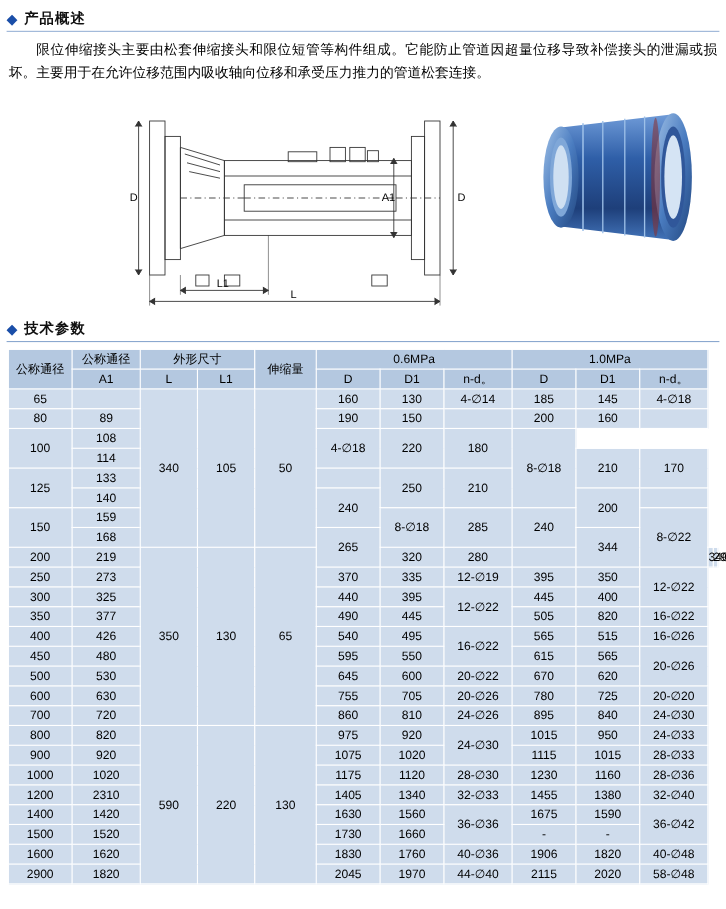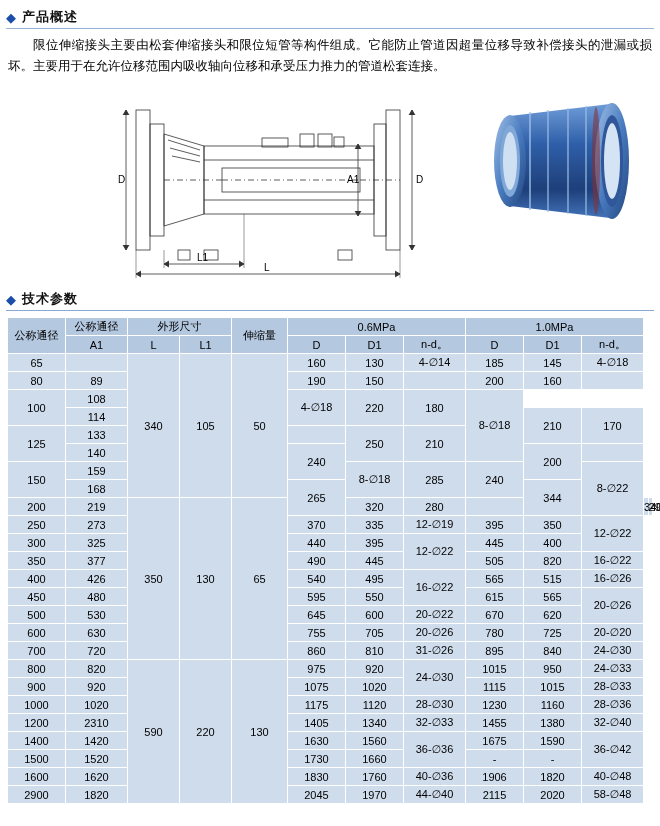"31-∅26" td.cell { text: 31- -> 24- }
